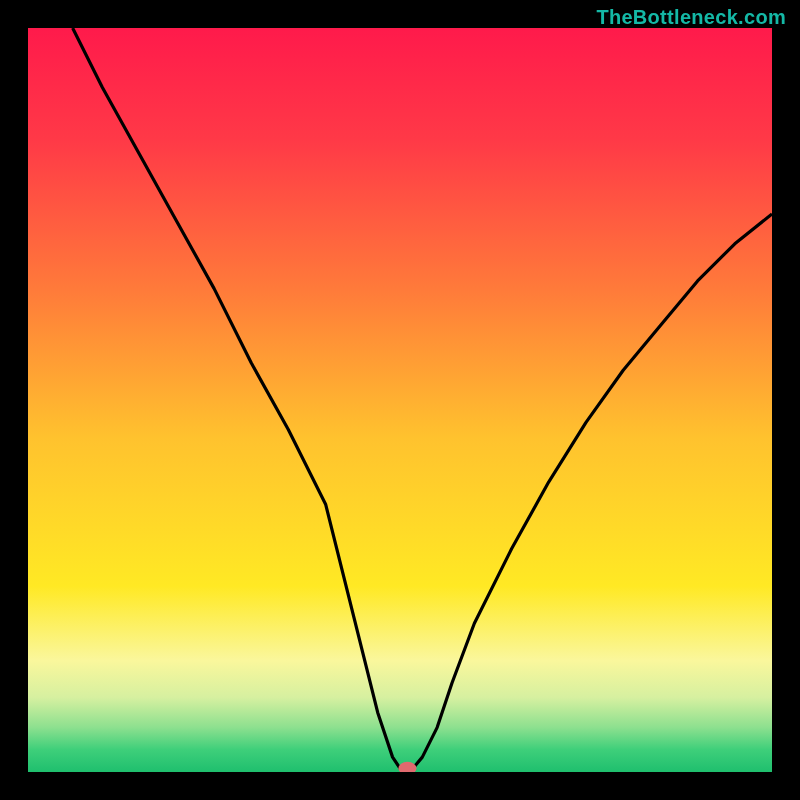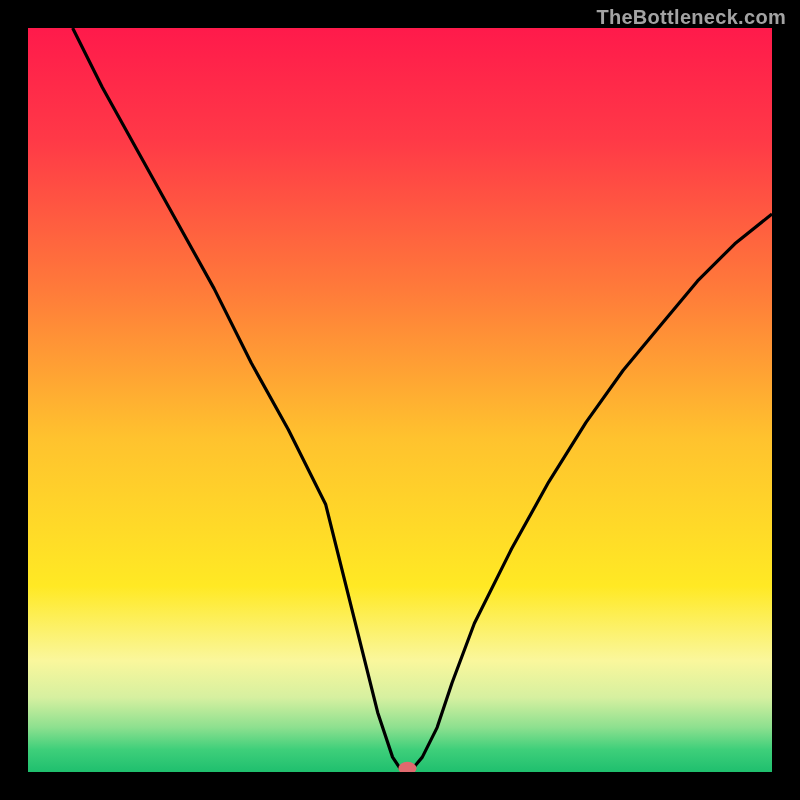"TheBottleneck.com" .watermark { color: #a3a3a3 -> #14b8a6 }
